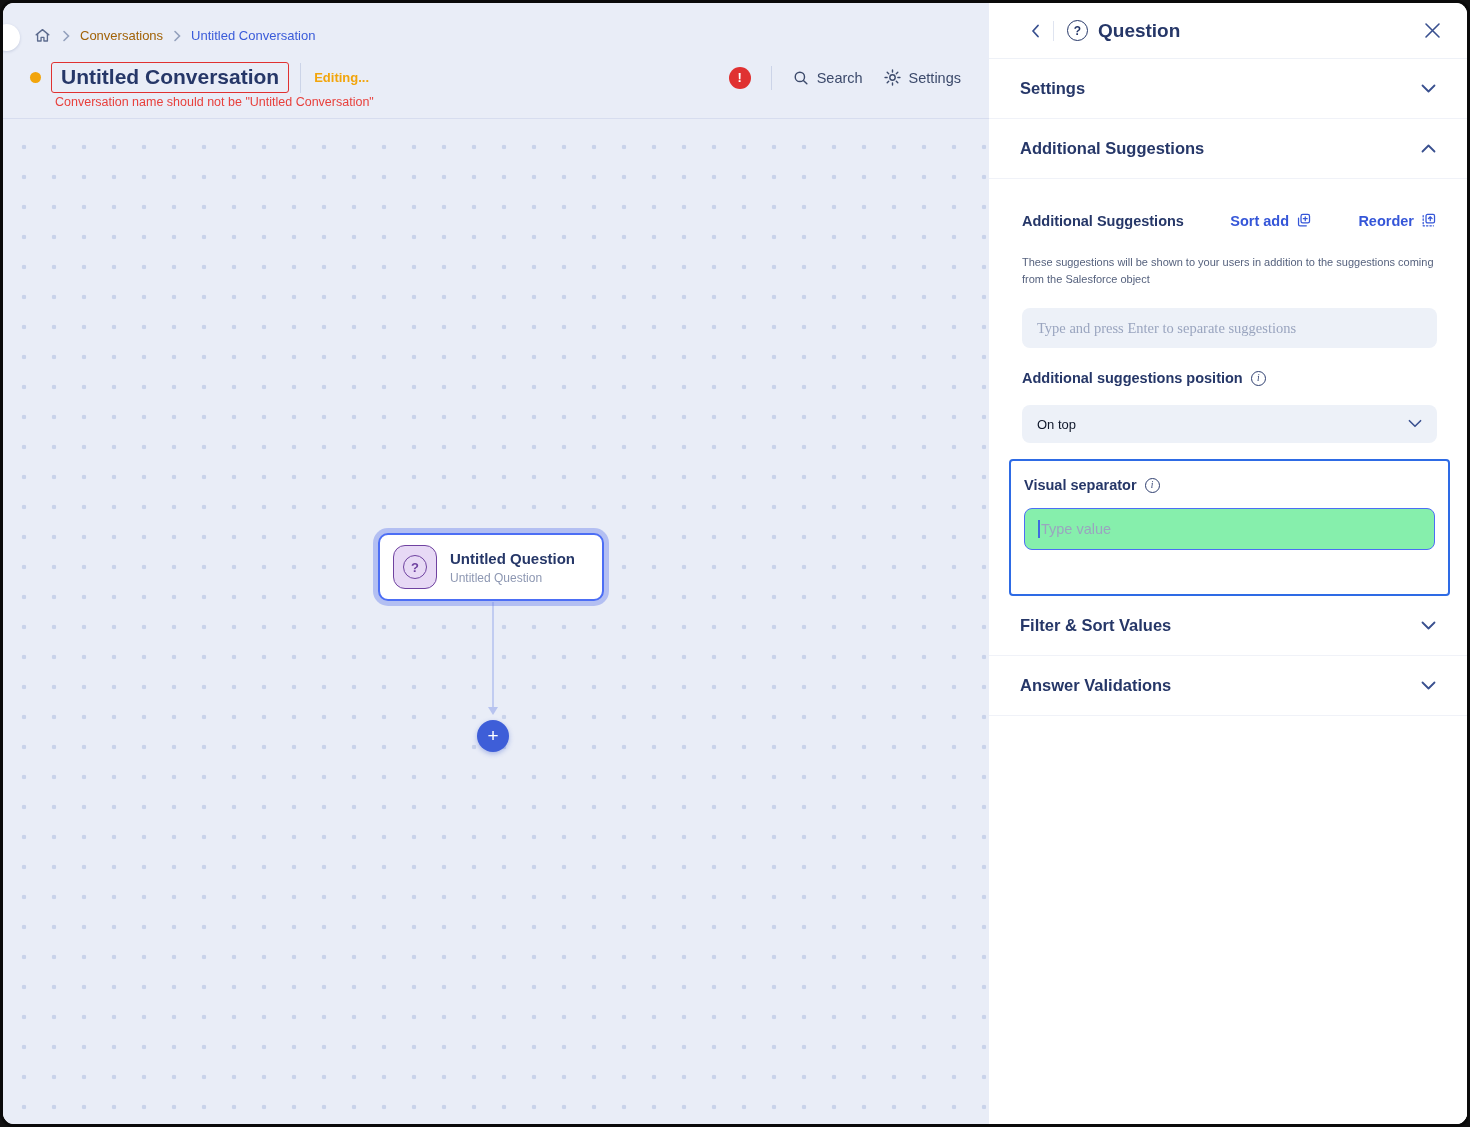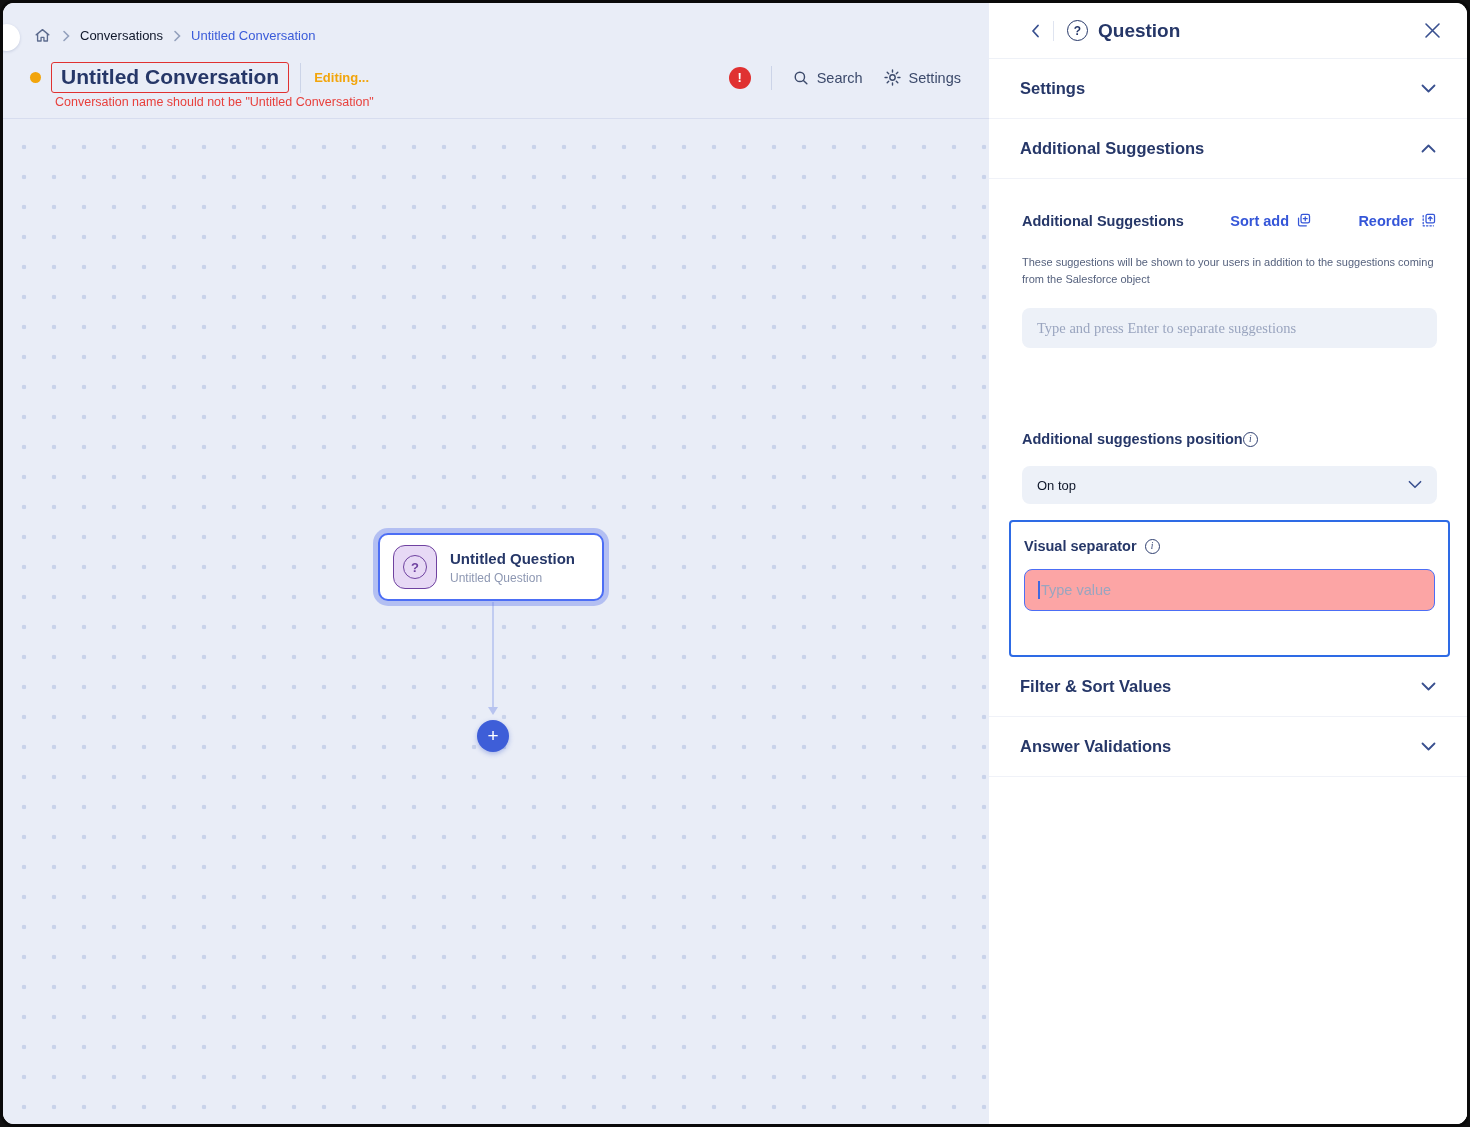"Conversations" .crumb-prev { color: #0f172a -> #a16207 }
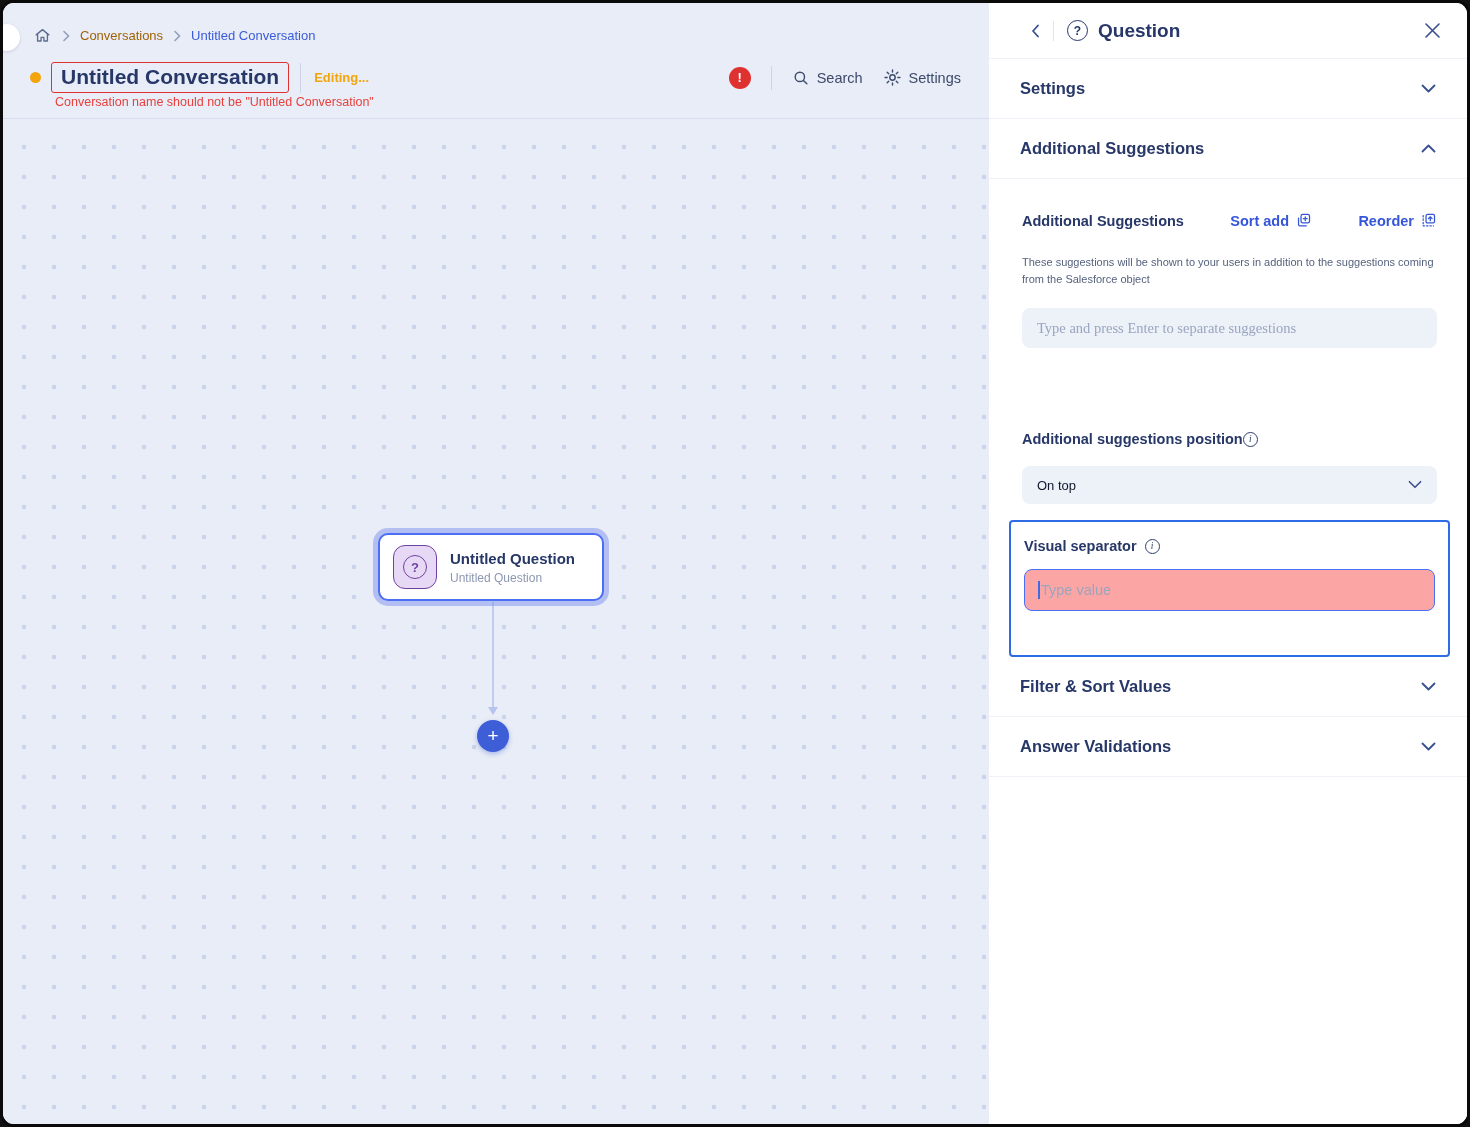"Additional suggestions position" .pos-label-row { gap: none -> 8px; margin-top: 83px -> 22px }
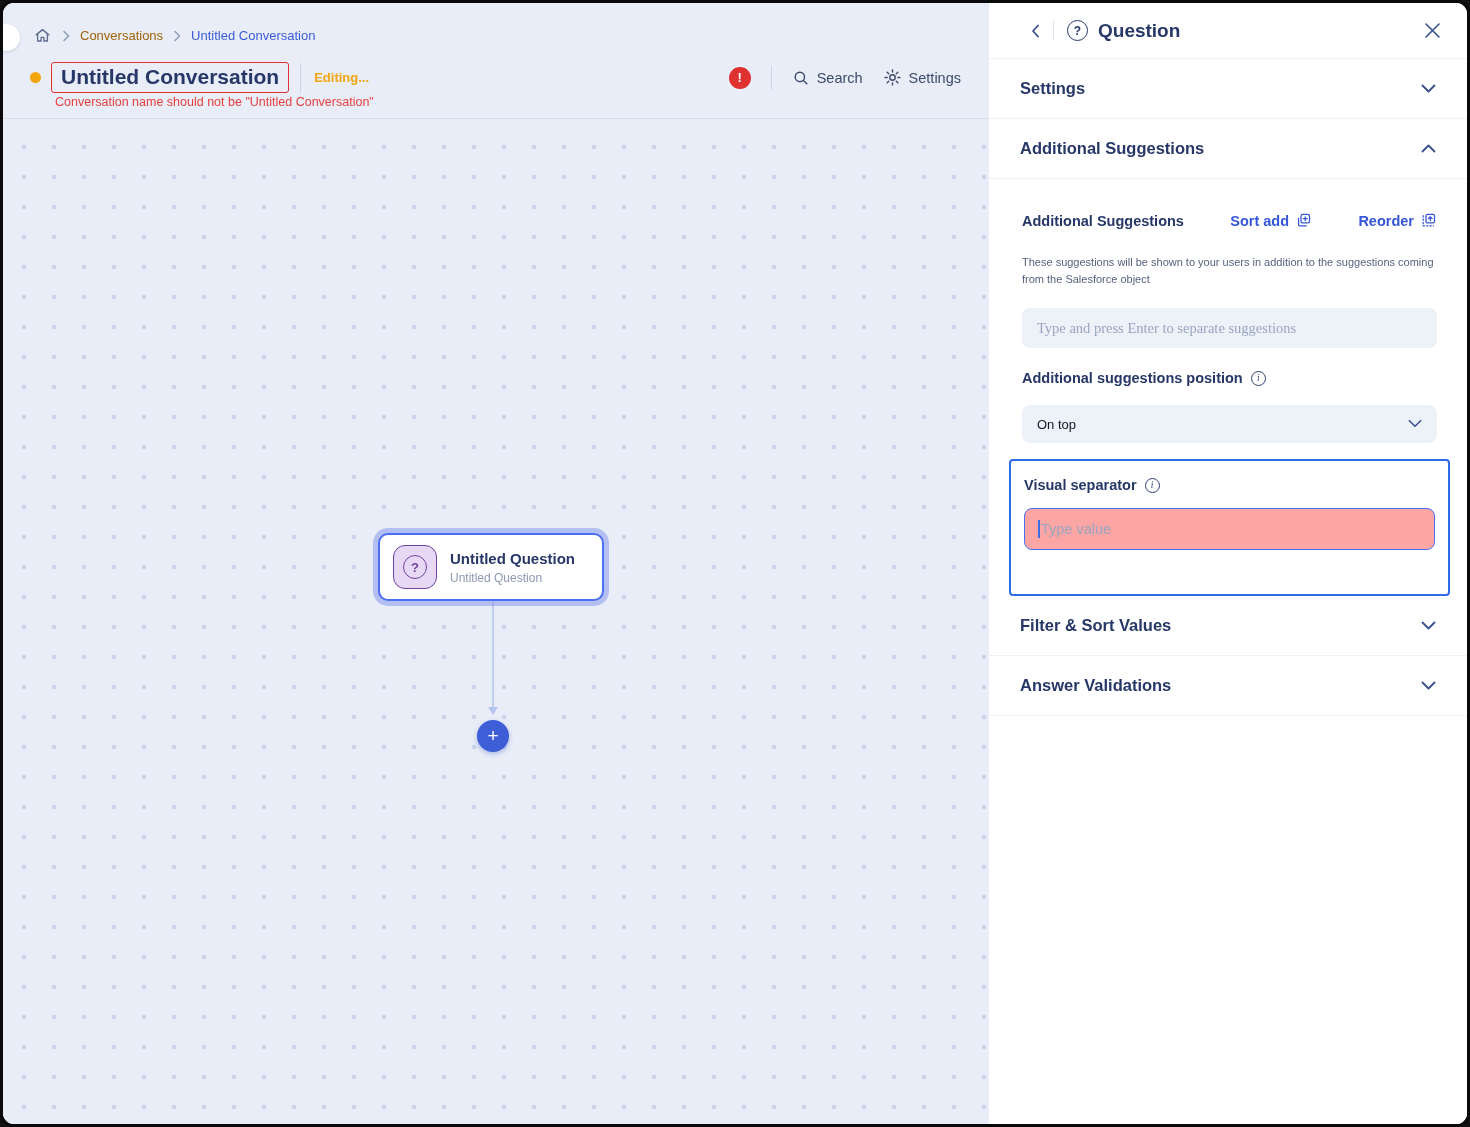"Type value" .vs-input { background: #fca5a5 -> #86efac }
